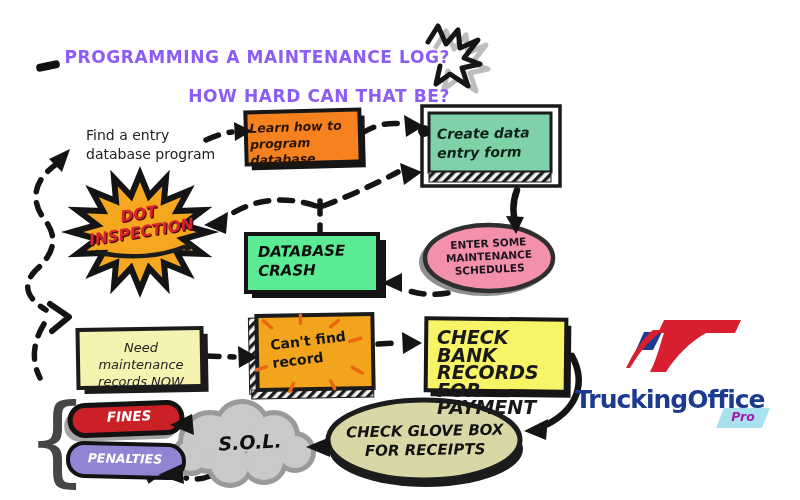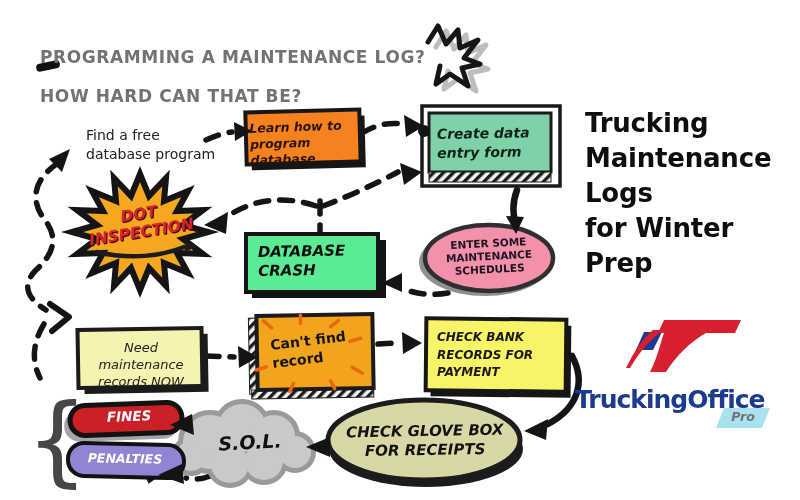"PROGRAMMING A MAINTENANCE LOG?" .title-wrap { color: #737373 -> #8b5cf6; text-align: left -> right }
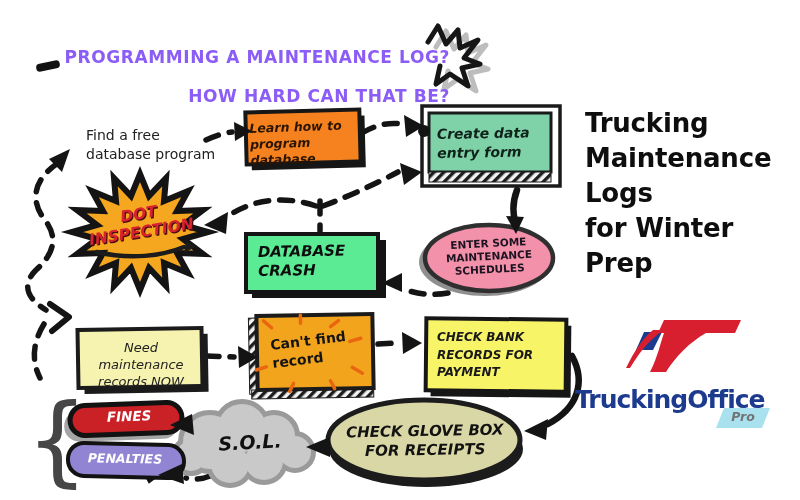"Find a free" div.txt { text: free -> entry }
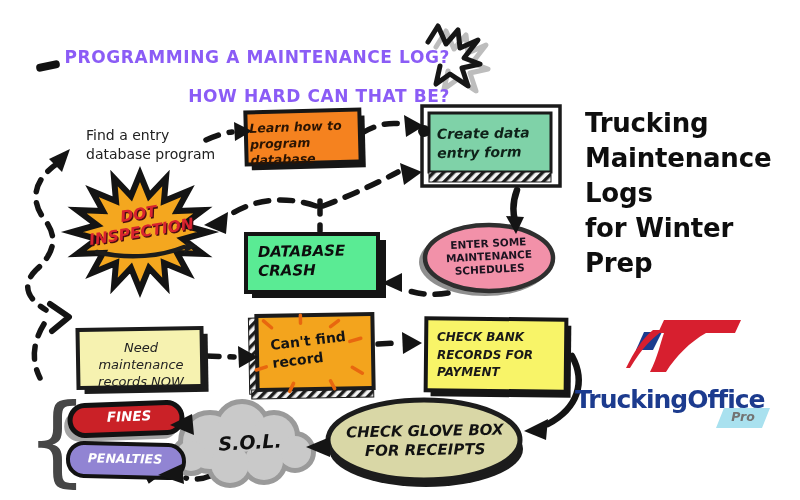"Trucking" div.txt { html: <div>Trucking Maintenance Logs for Winter Prep</div> -> none }
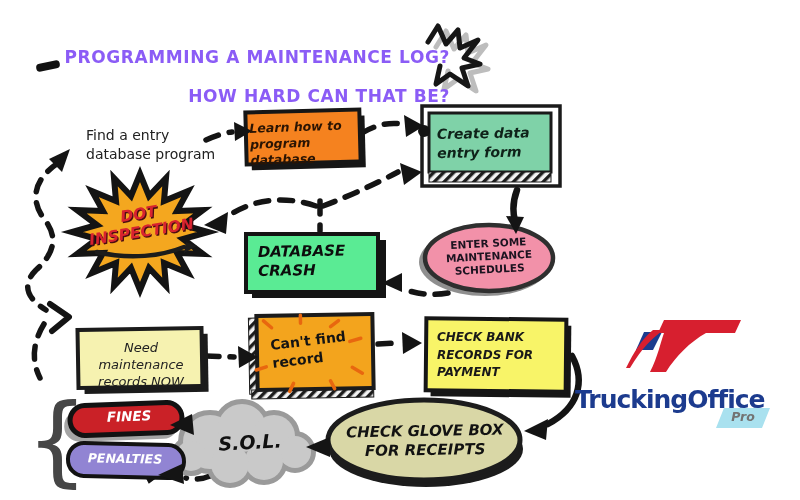"CHECK BANK" .bank { font-size: 12px -> 19px }
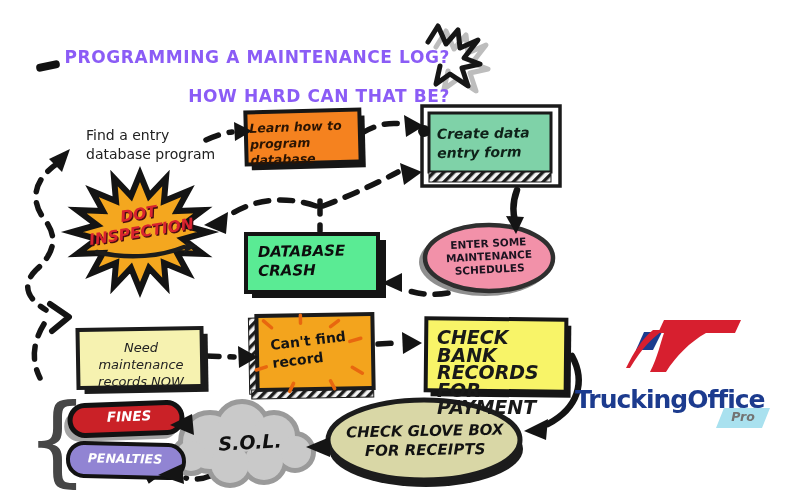"Pro" .pro { color: #737373 -> #a21caf }
